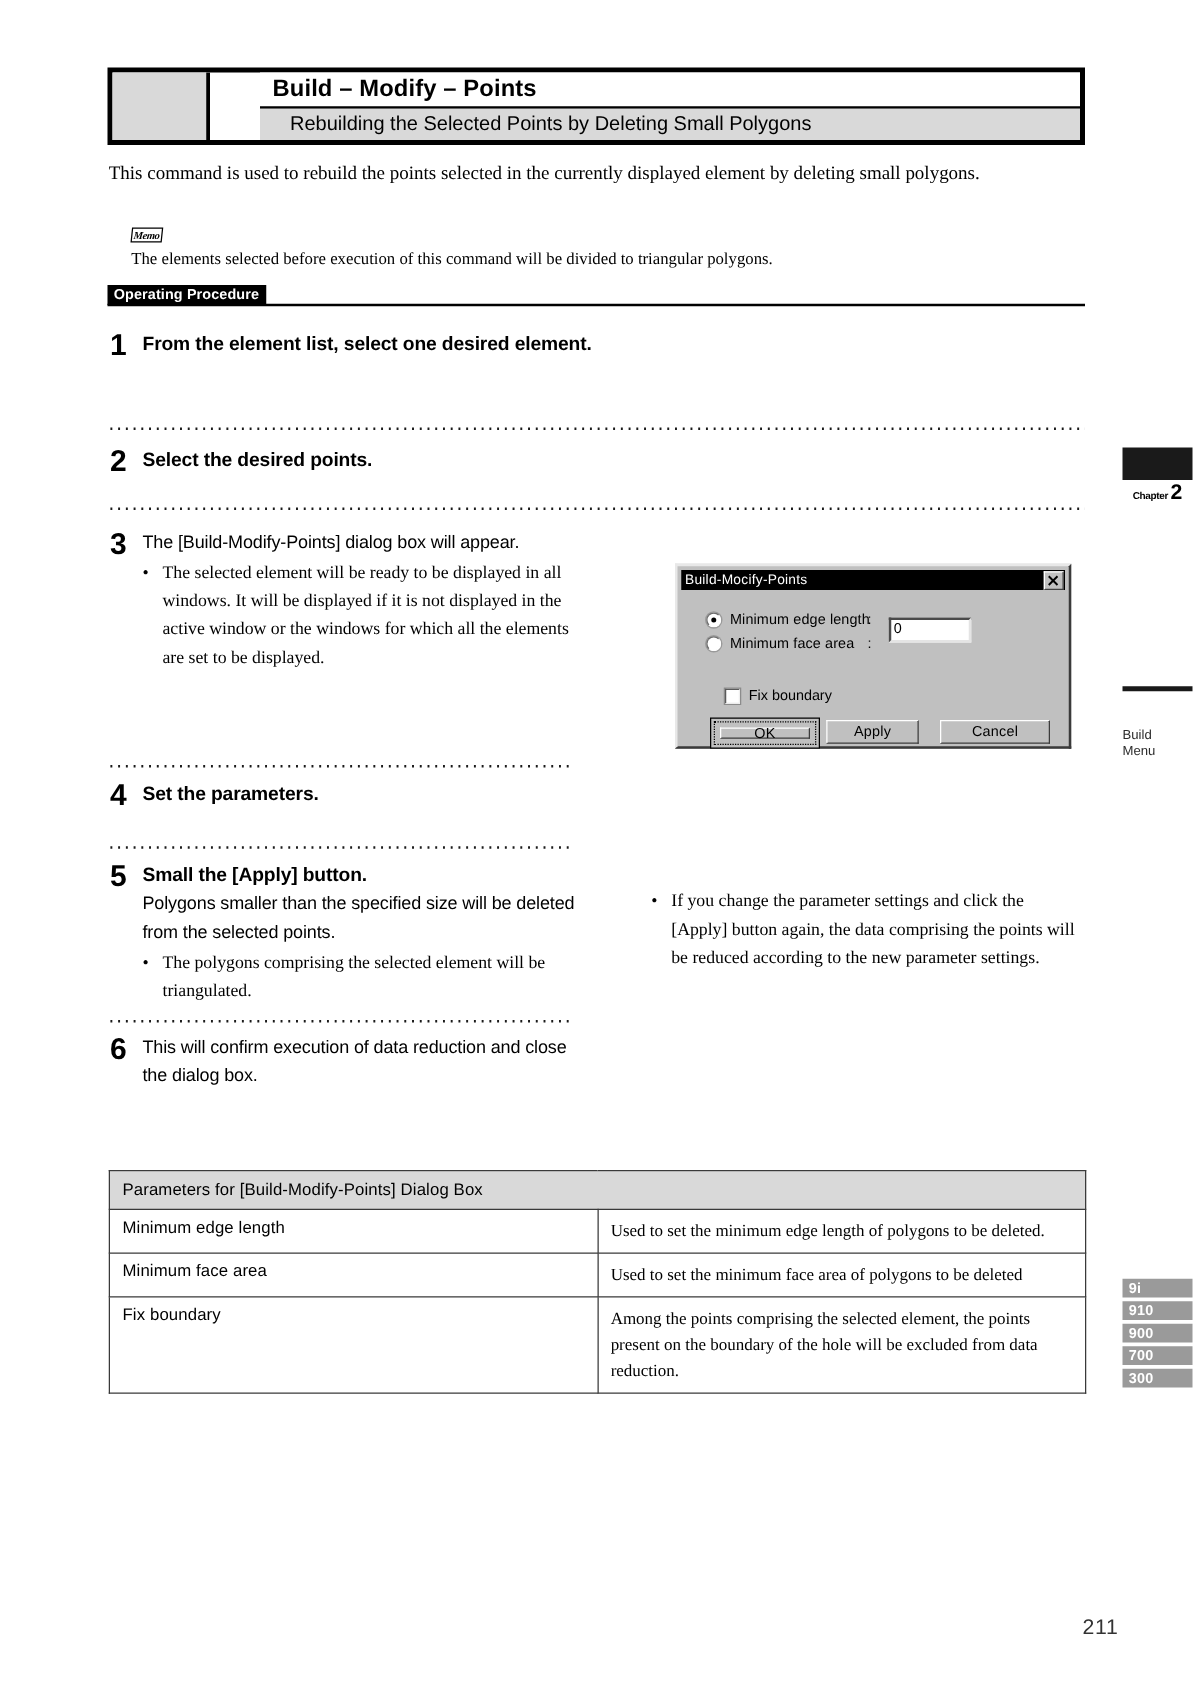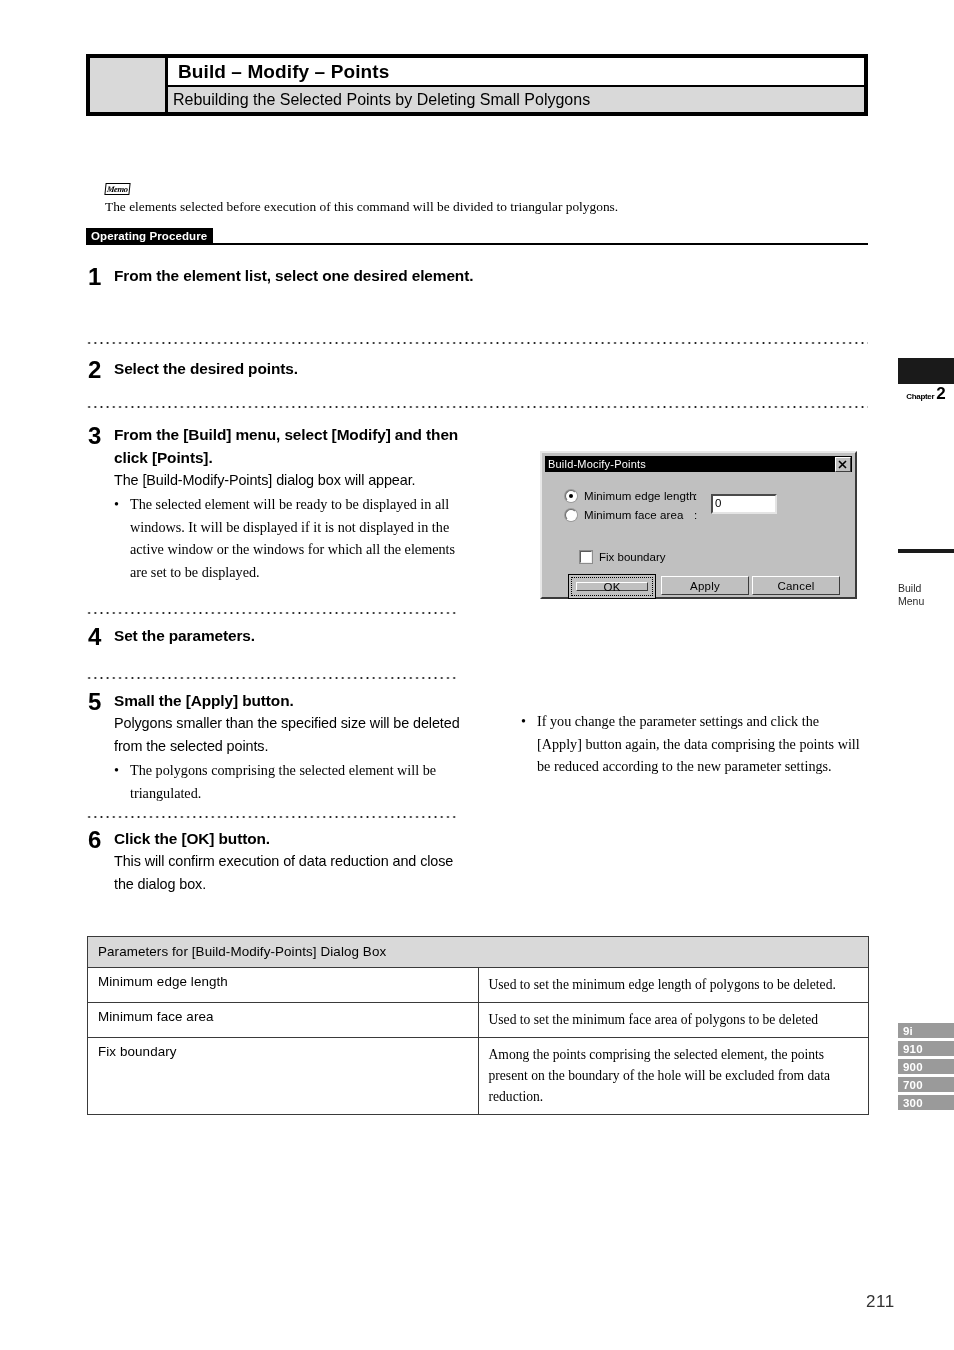"Build – Modify – Points" .header-block { gap: none -> 40px }
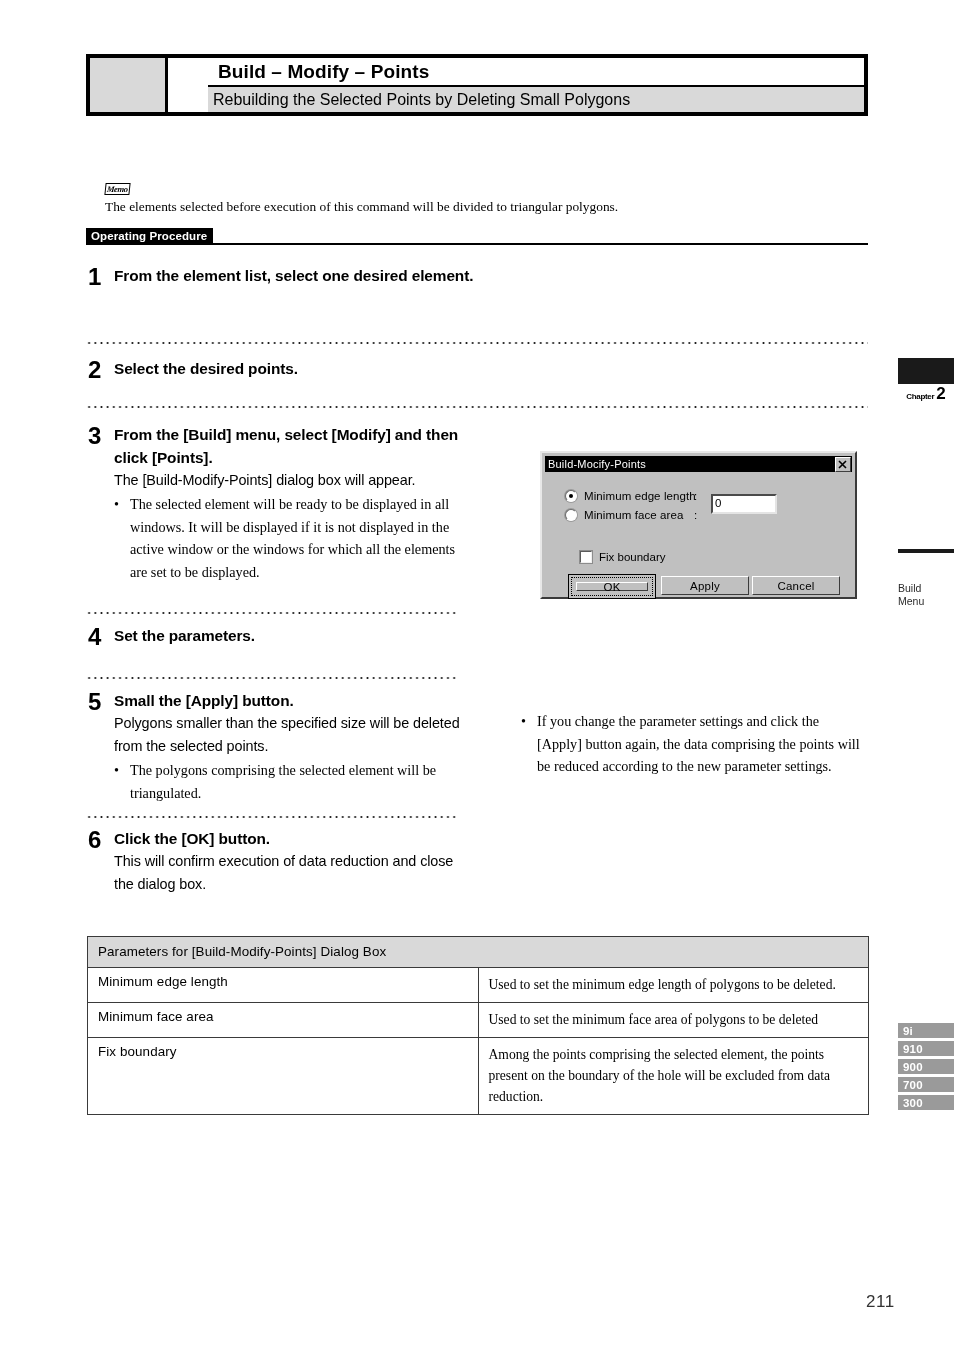"Rebuilding the Selected Points by" .header-subtitle { padding-left: 5px -> 24px }
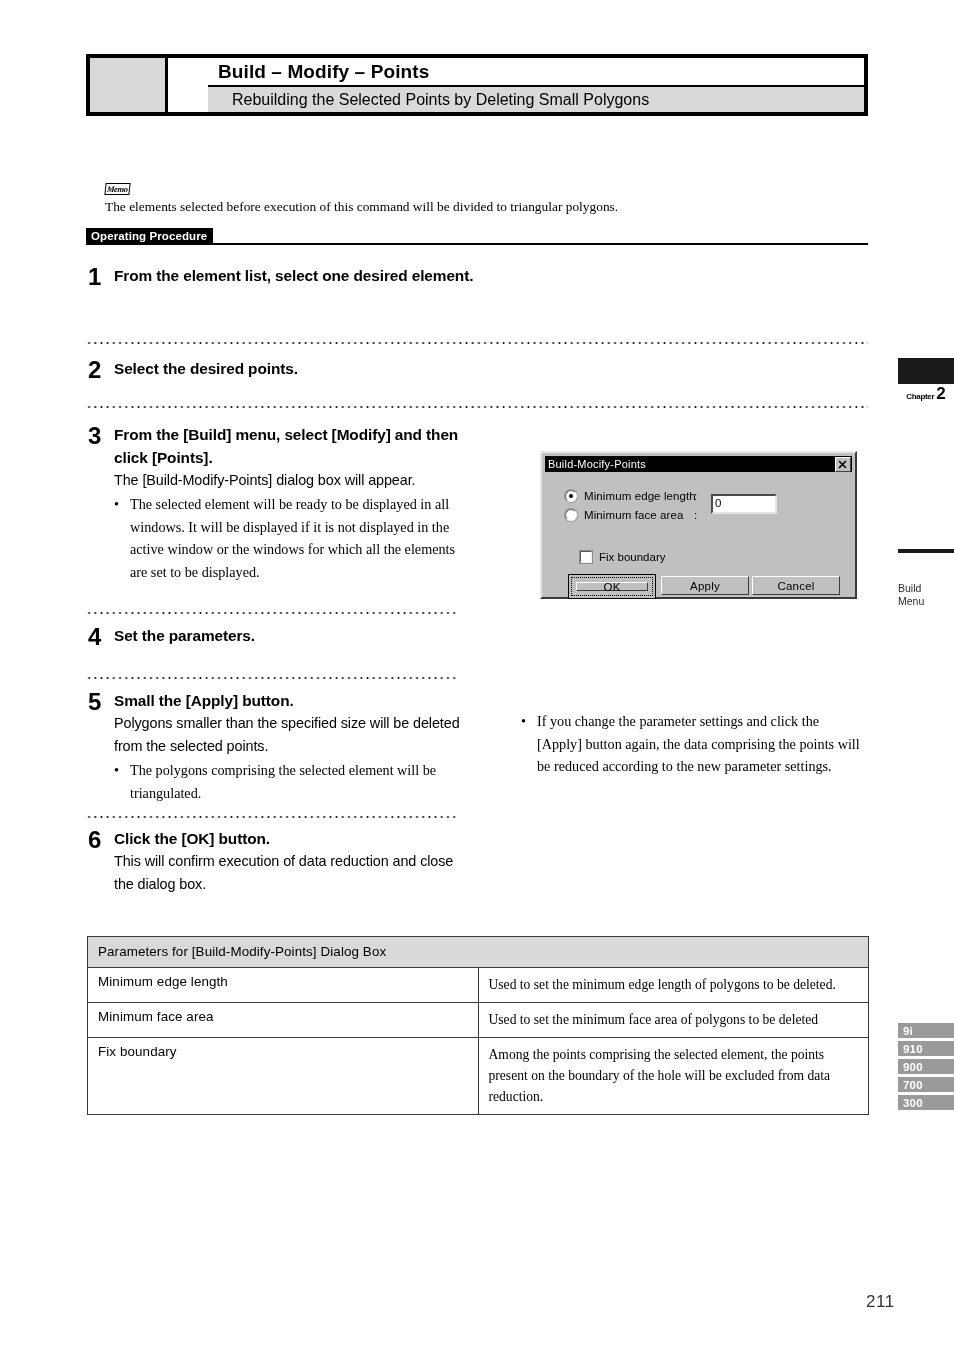"This command is used to" div.intro { html: none -> <div>This command is used to rebuild the points selected in the currently displayed element by deleting small polygons.</div> }
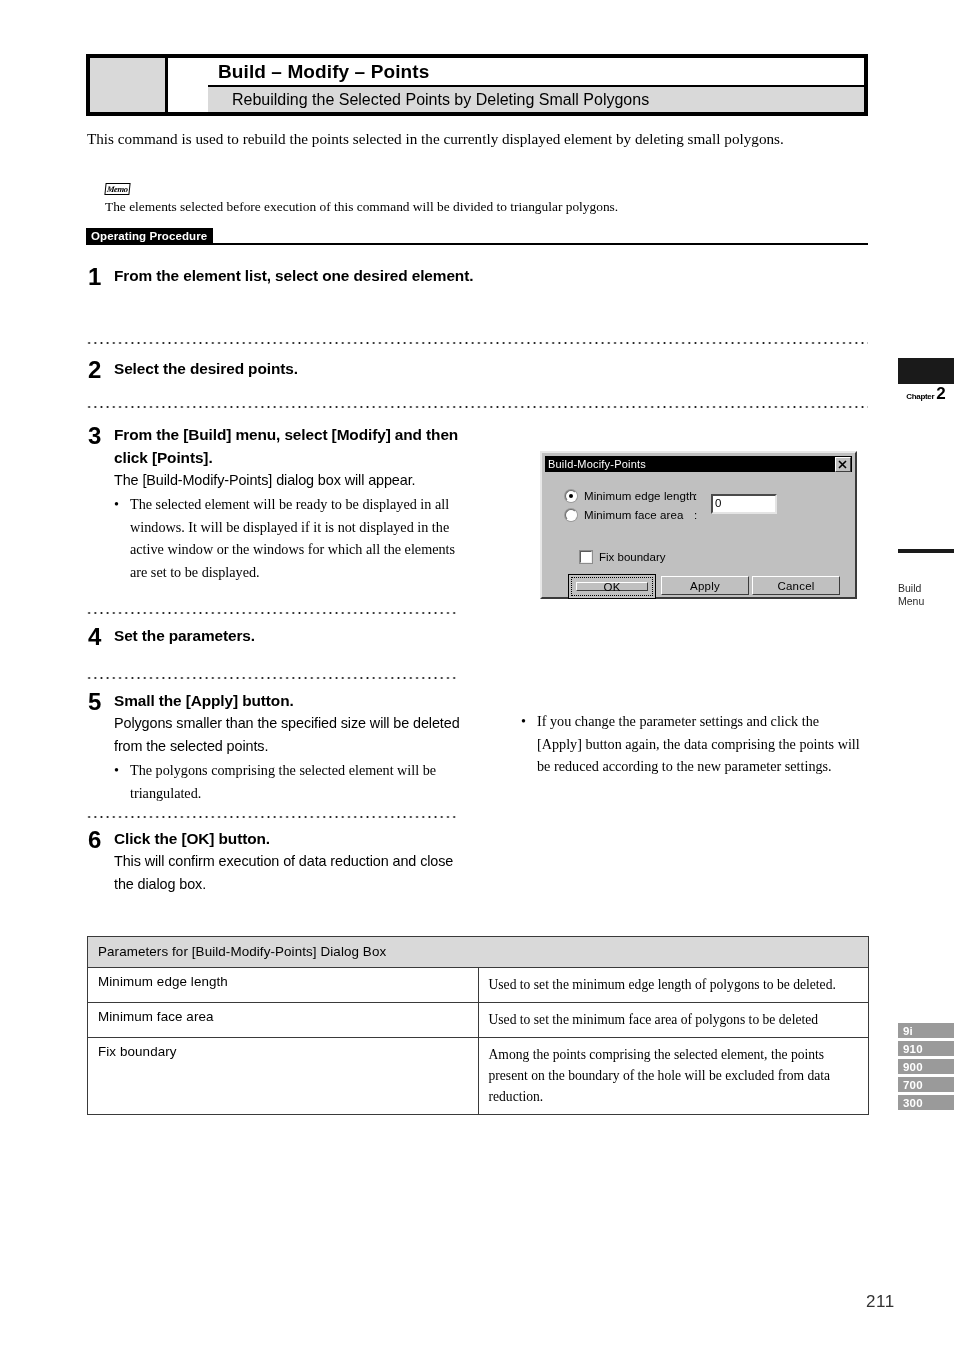"From the [Build] menu, select" div.step-head { html: <div>From the [Build] menu, select [Modify] and then click [Points].</div> -> none }
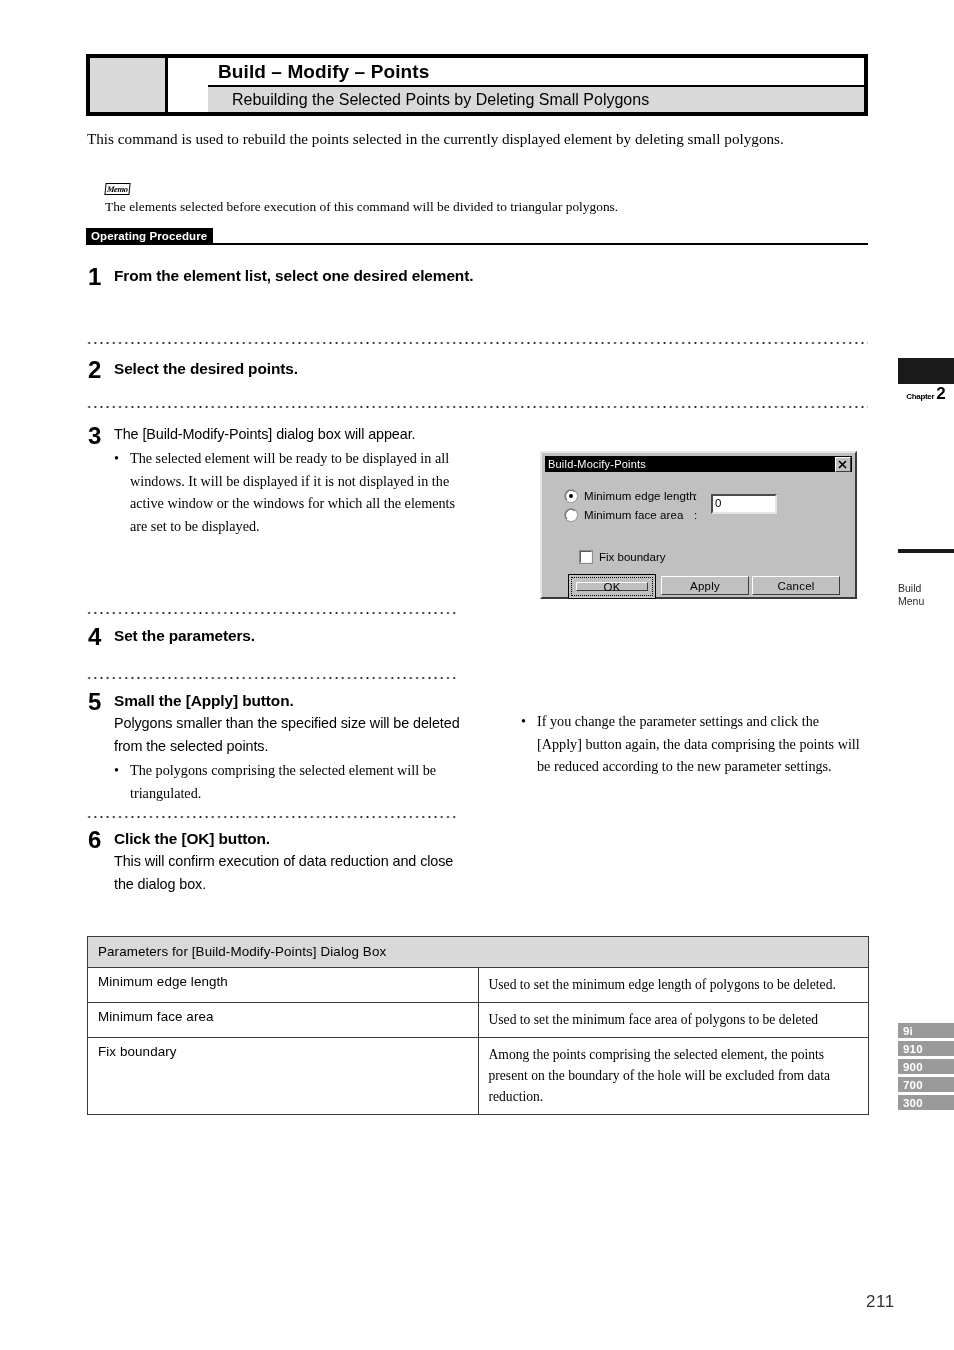"Apply" div.dlg-btn { width: 88px -> 74px }
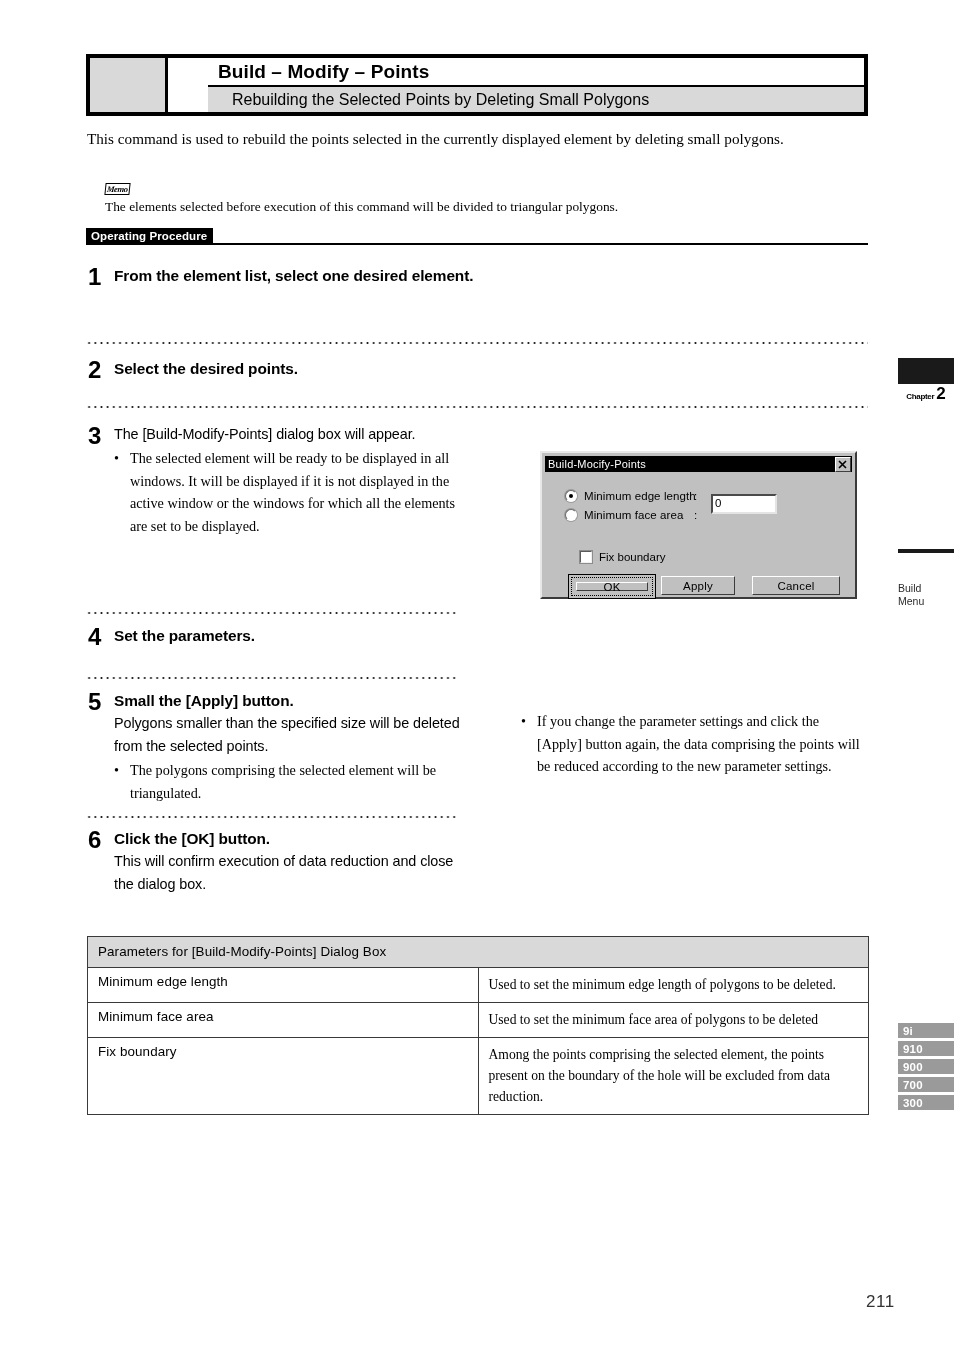"Click the [OK] button." div.step-head { html: <div>Click the [OK] button.</div> -> none }
